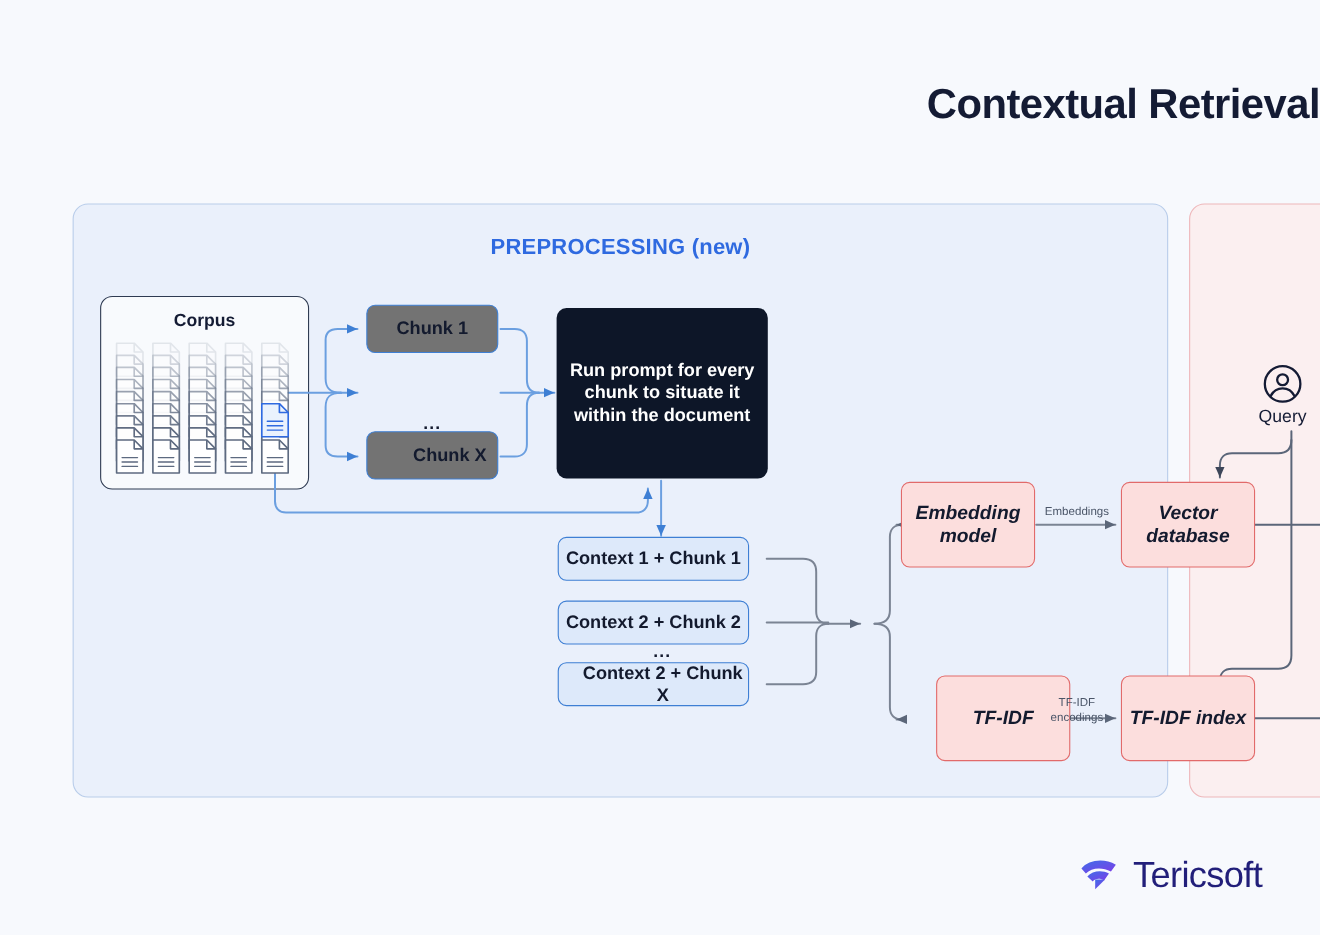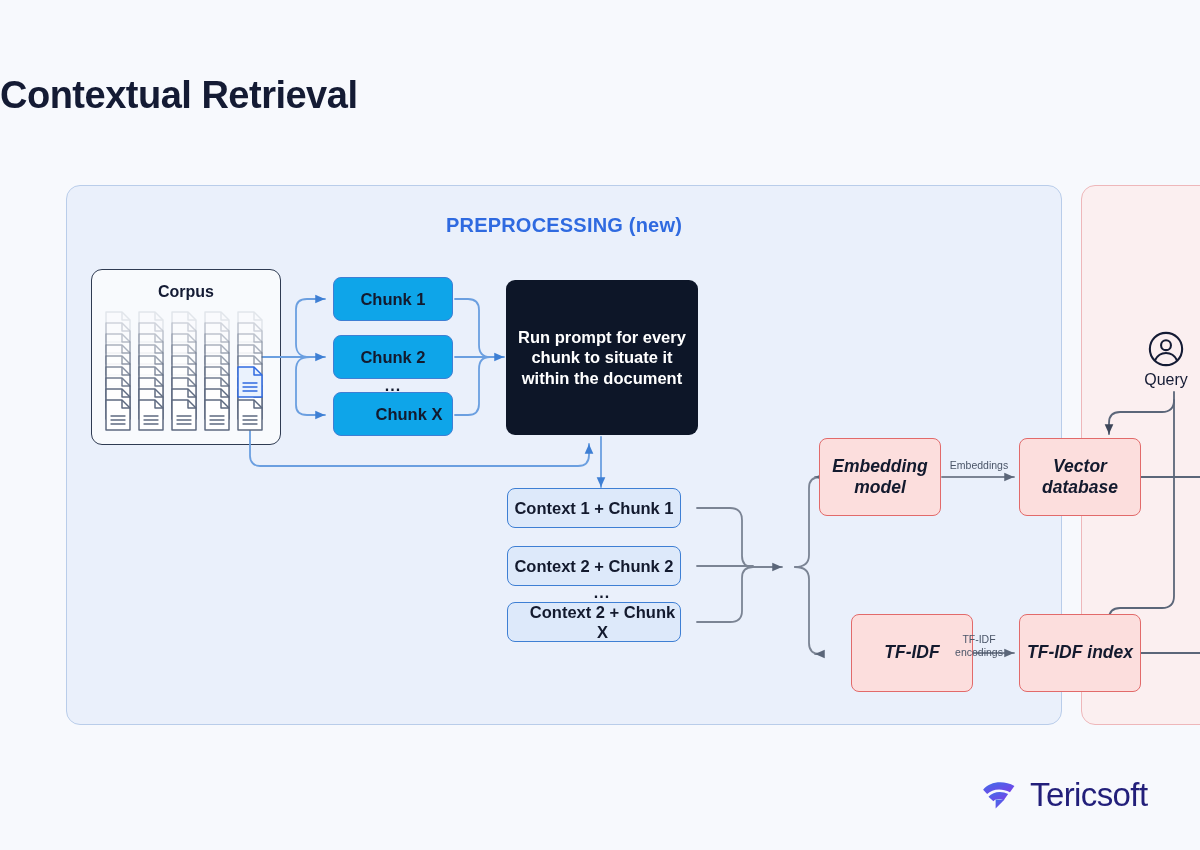"Contextual Retrieval" .title { text-align: left -> right }
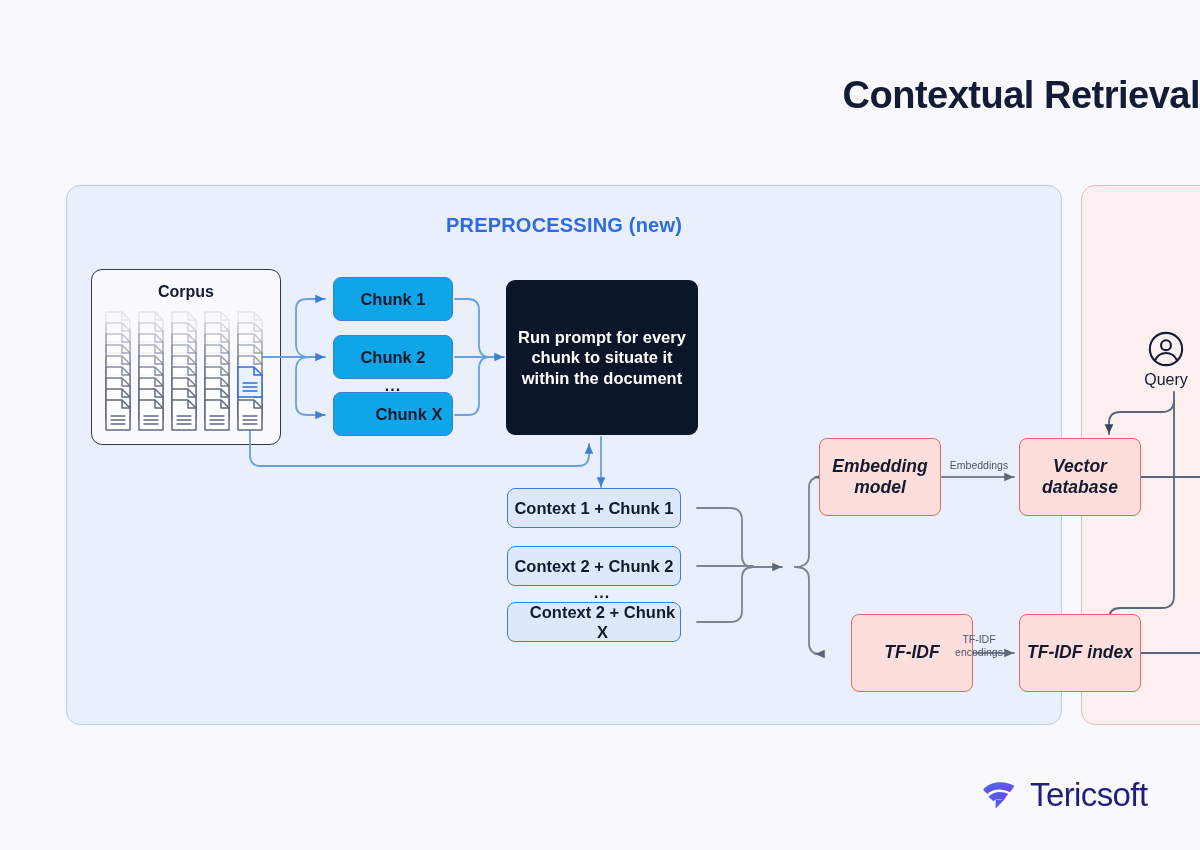"Chunk 1" .node-chunk { background: #0ea5e9 -> #737373 }
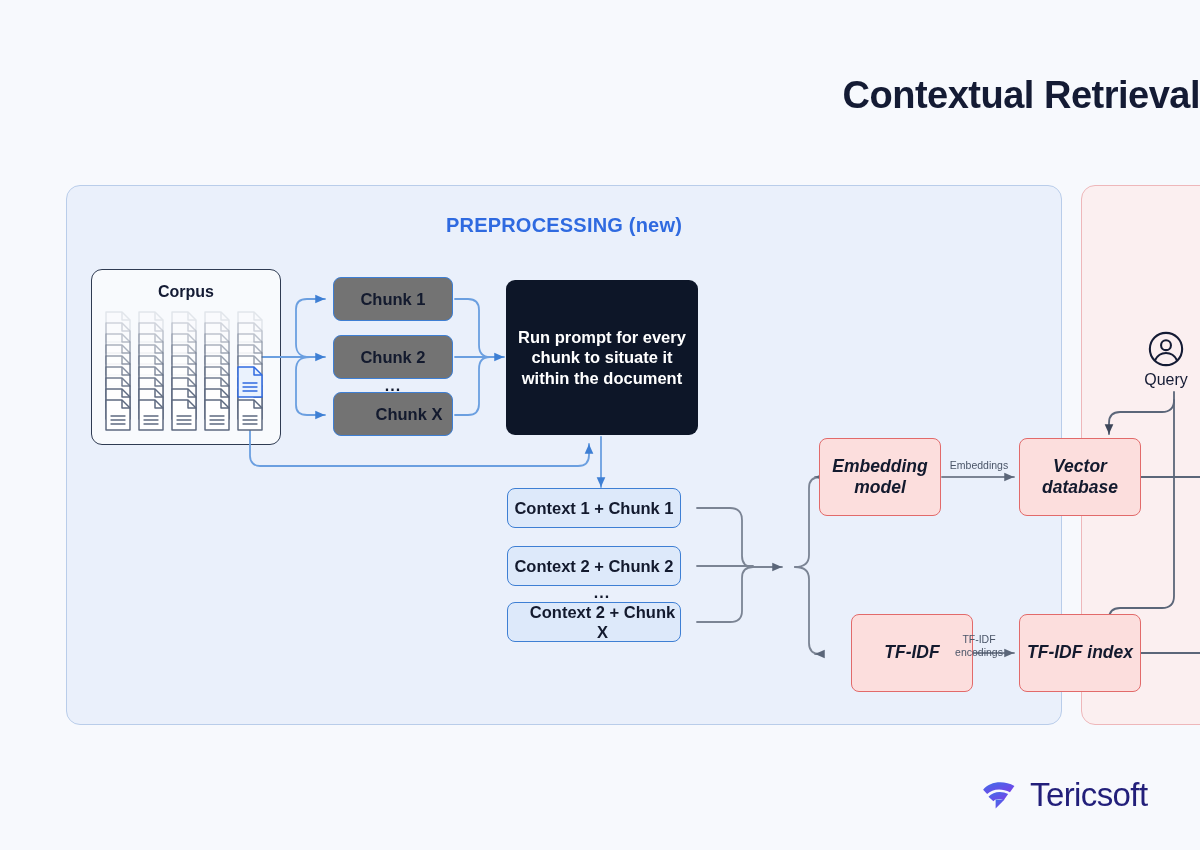"Chunk 2" div.node { html: <div>Chunk 2</div> -> none }
